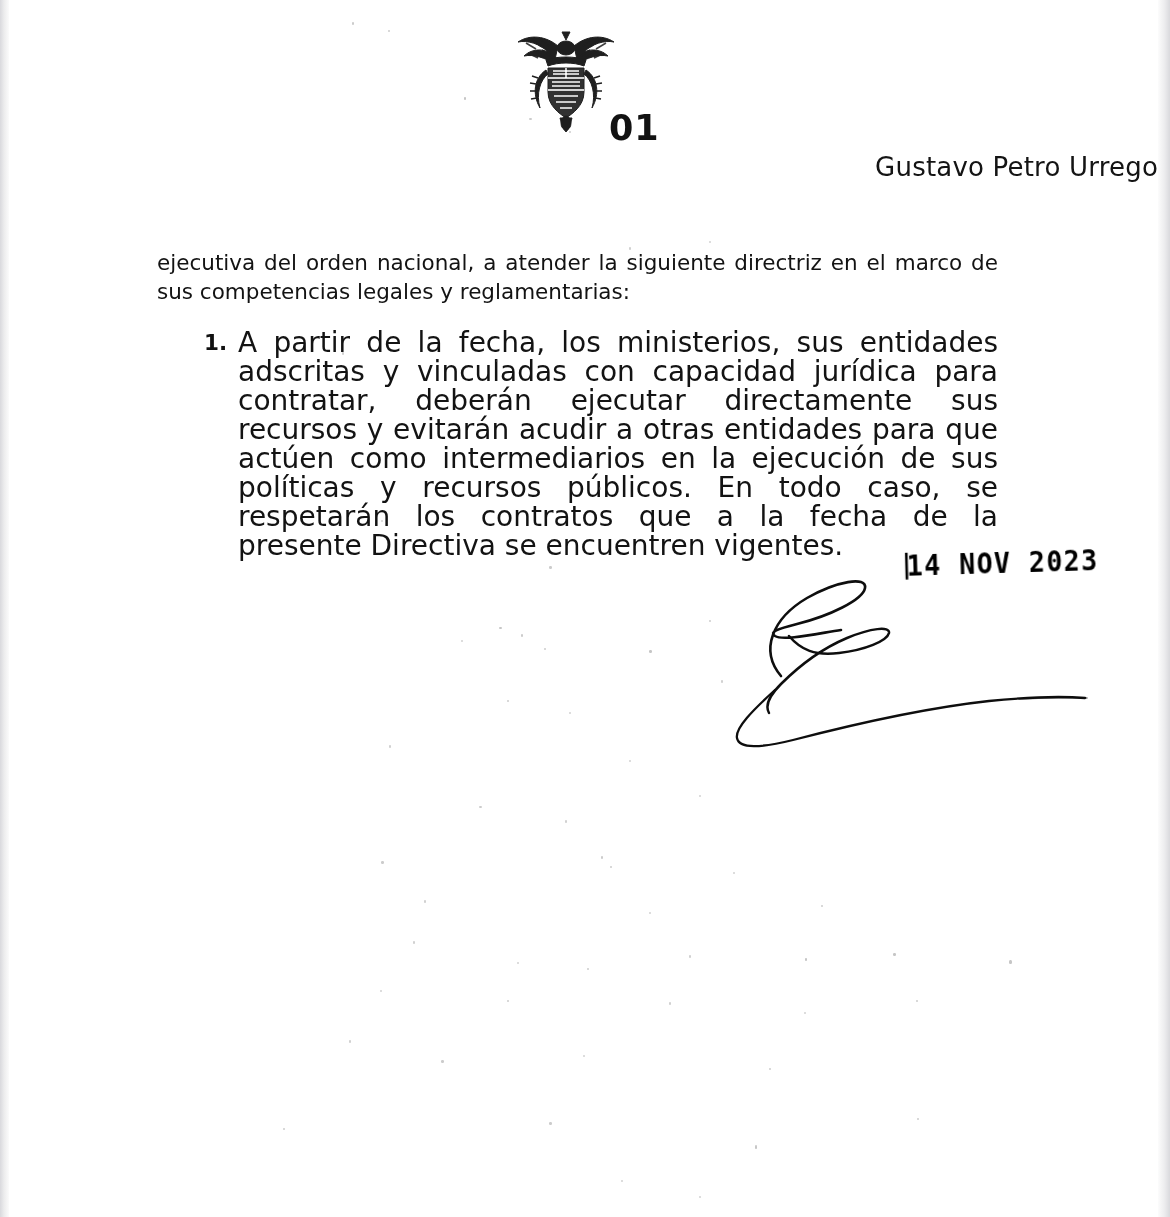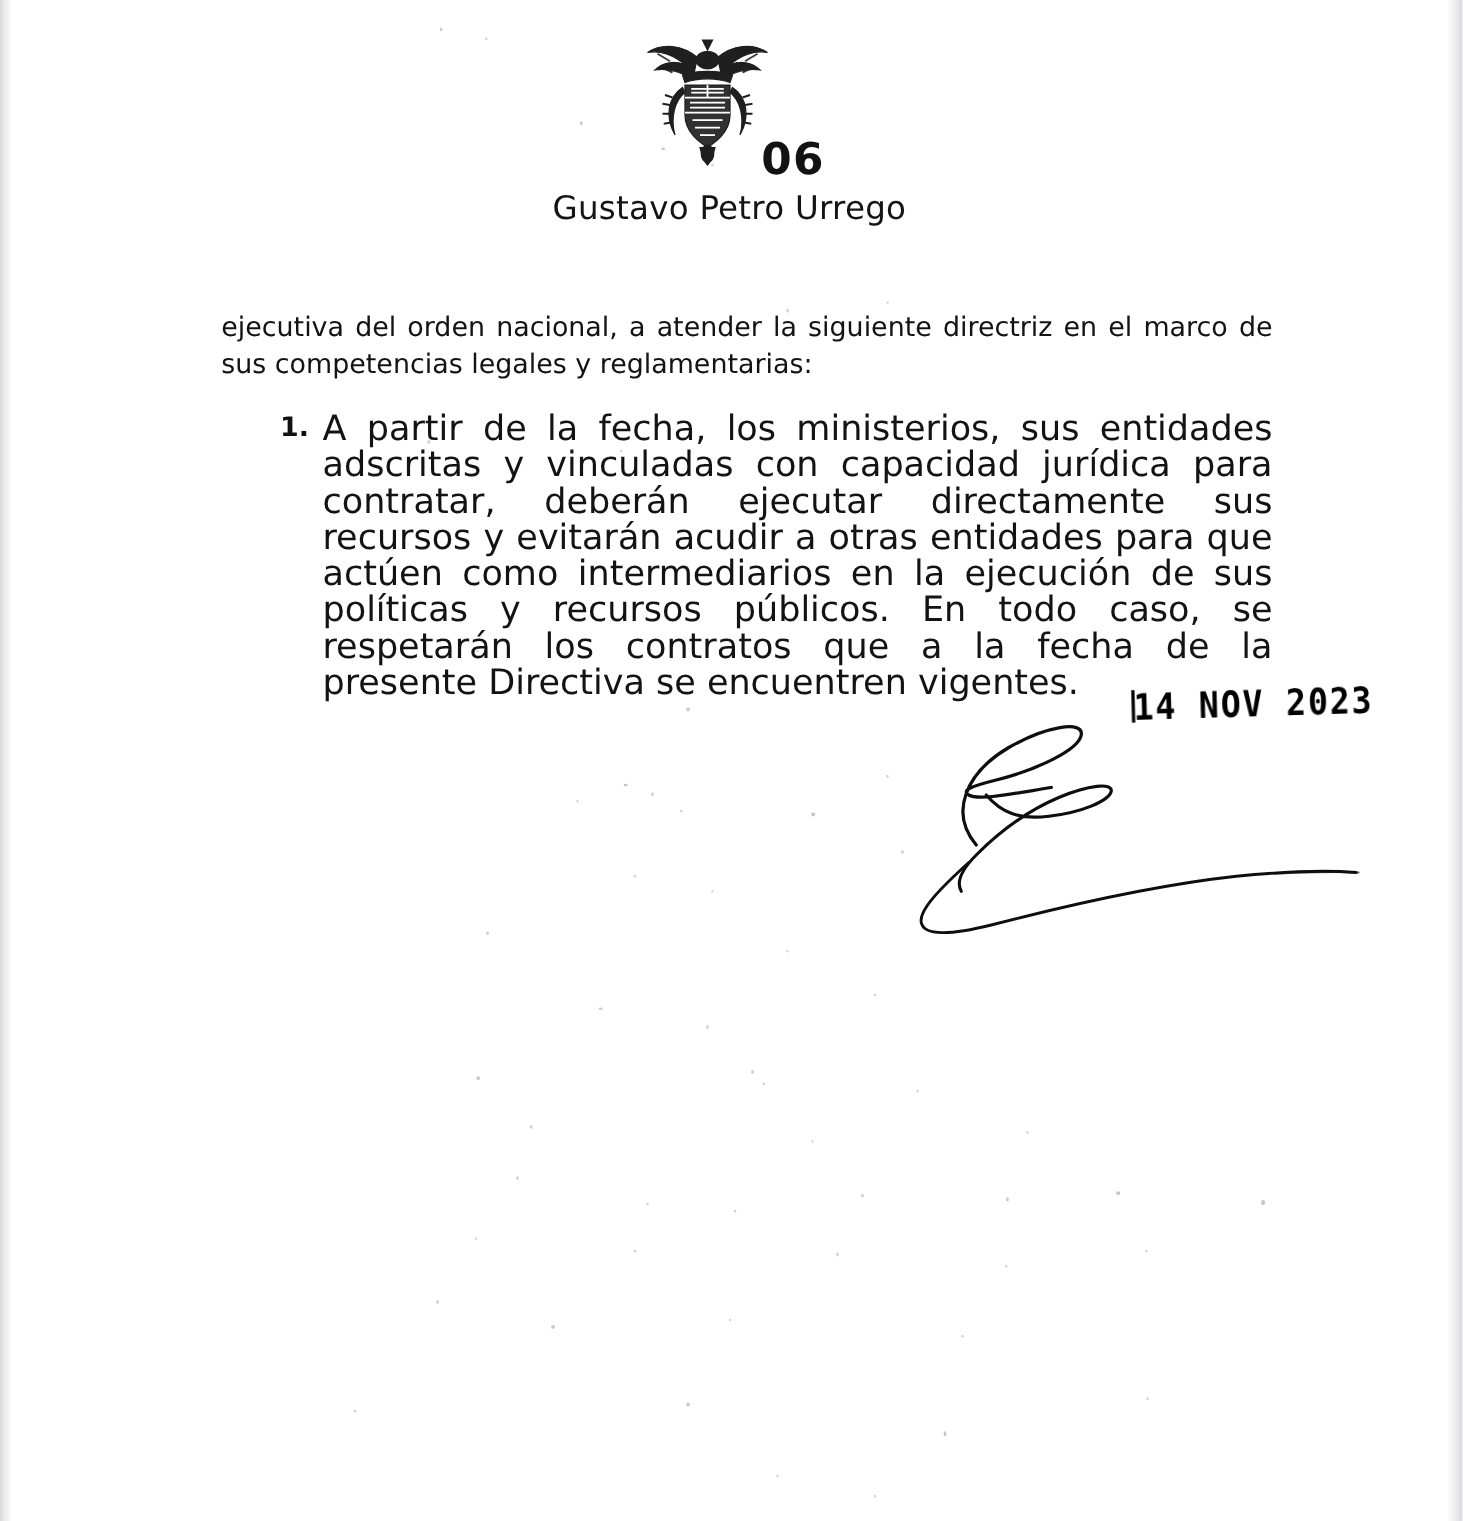"06" div.stamp-number { text: 06 -> 01 }
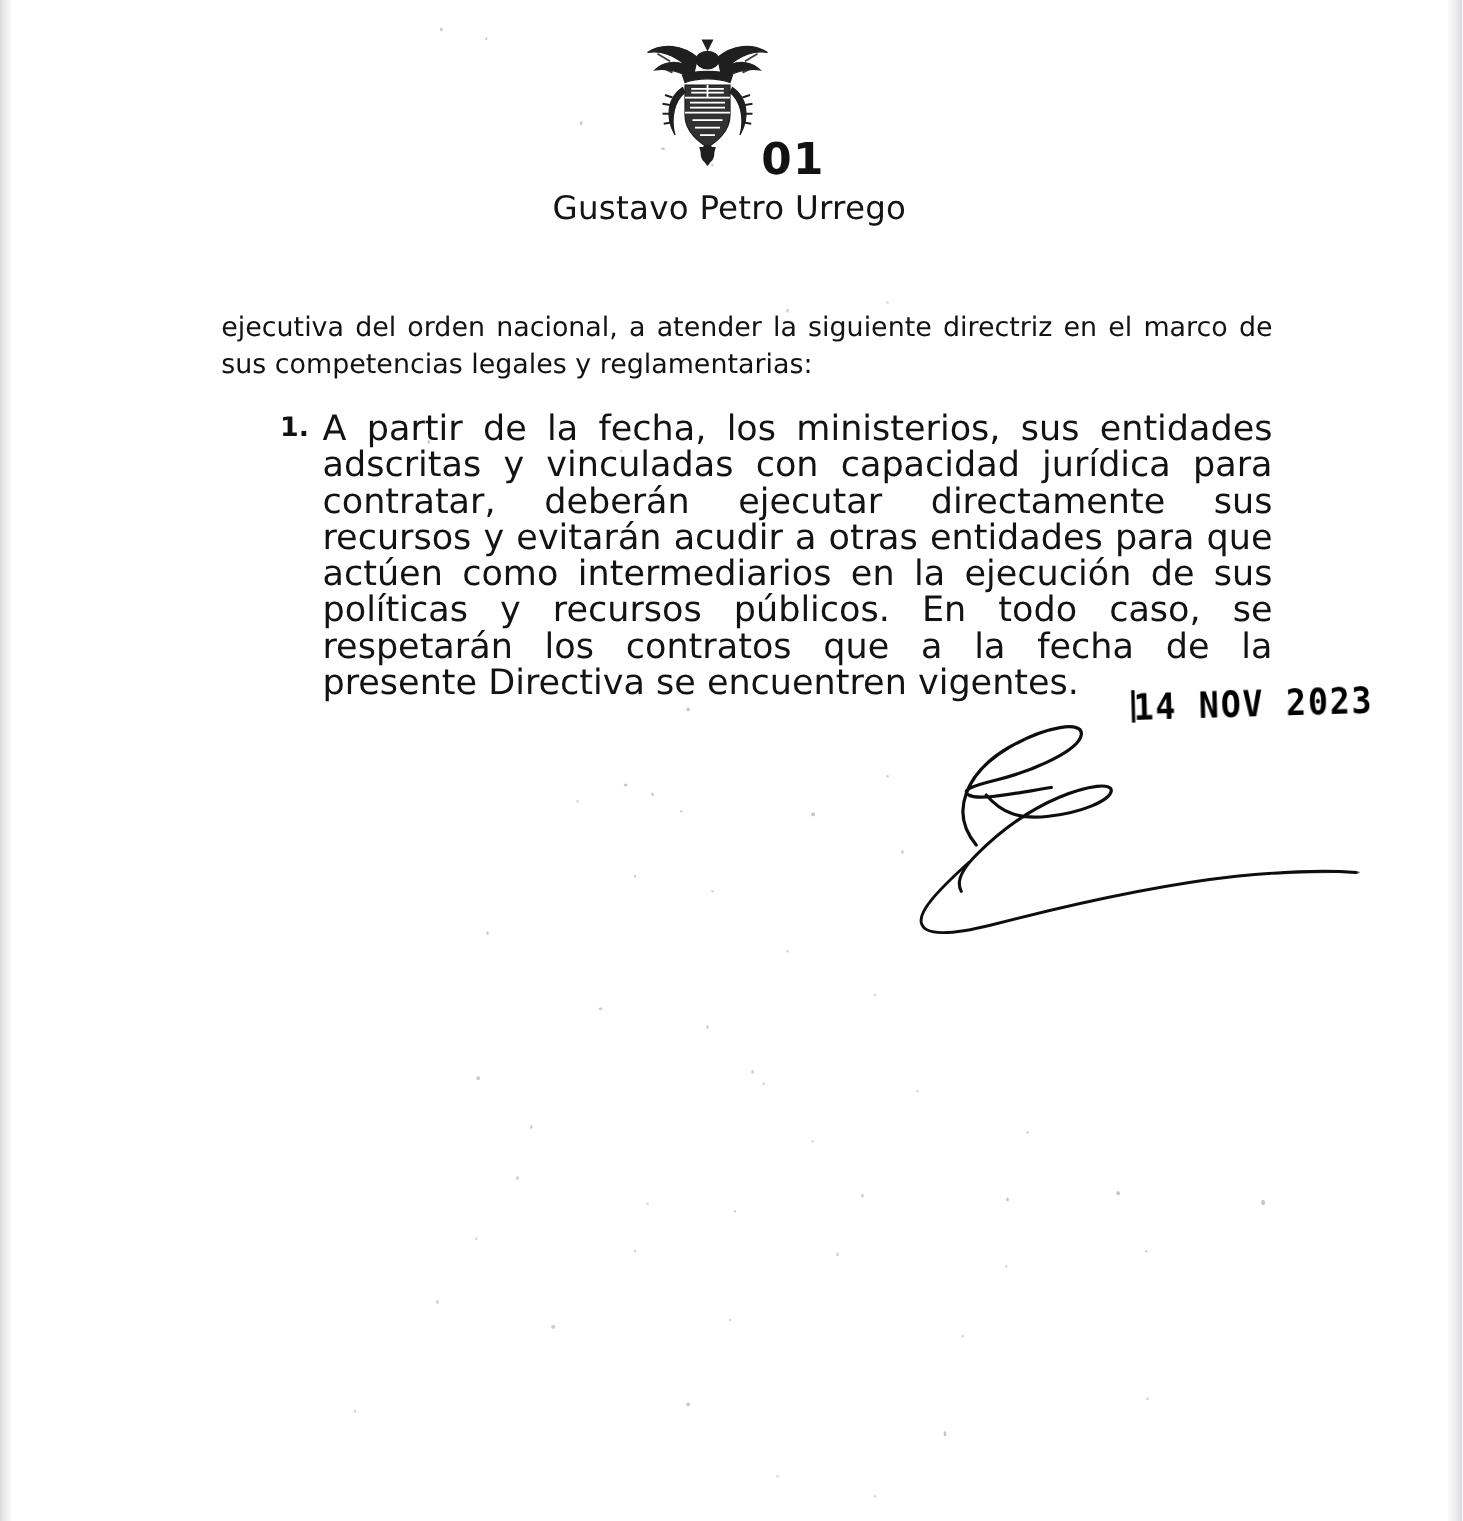"Gustavo Petro Urrego" .signer-name { text-align: center -> right }
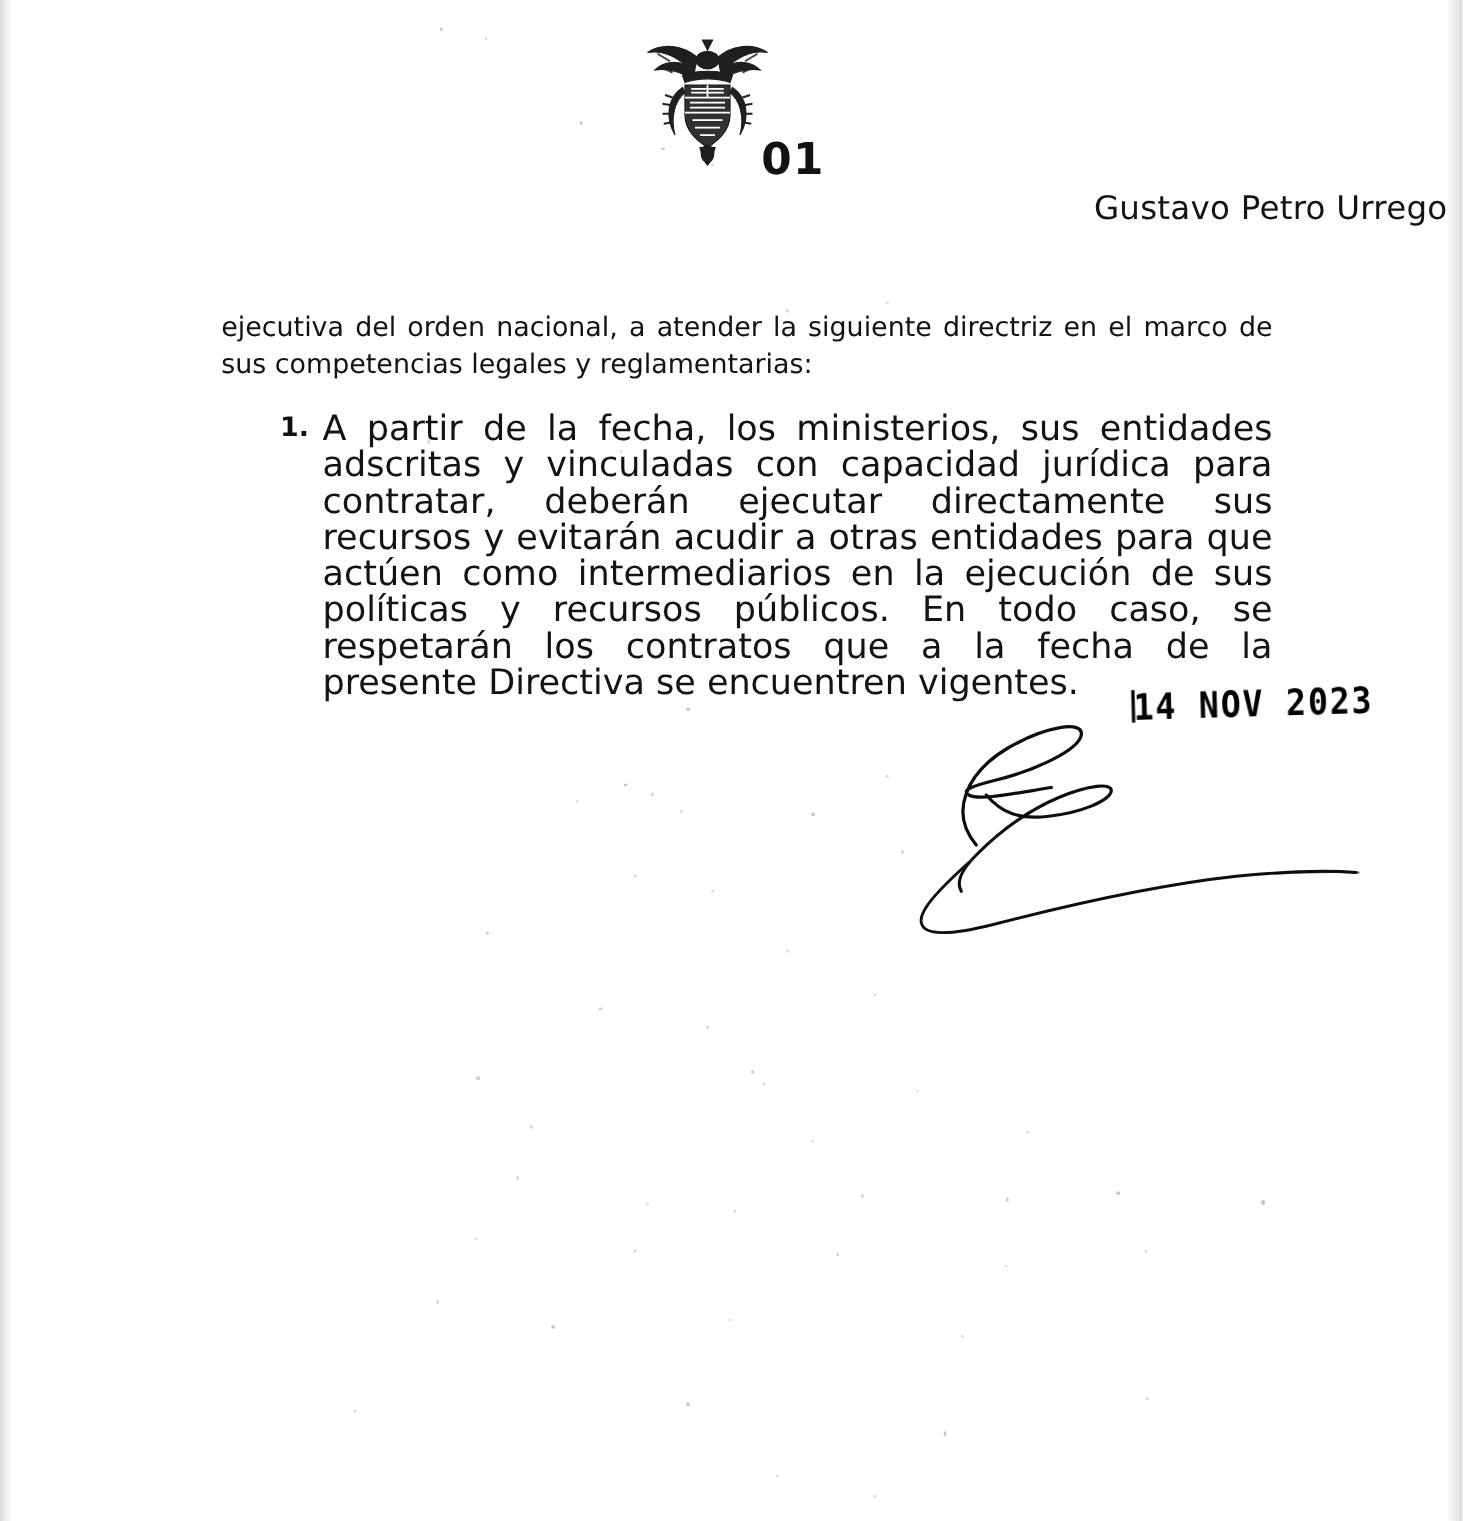"ejecutiva del orden nacional, a" .doc-body { left: 168px -> 148px }
